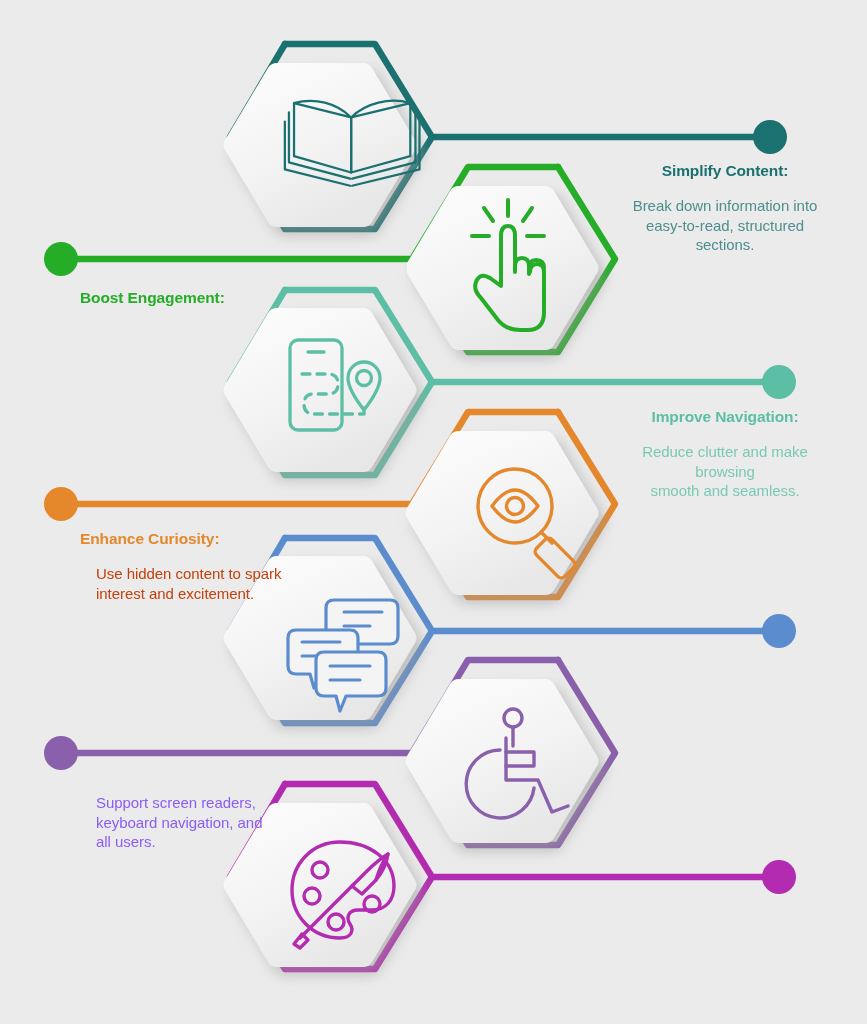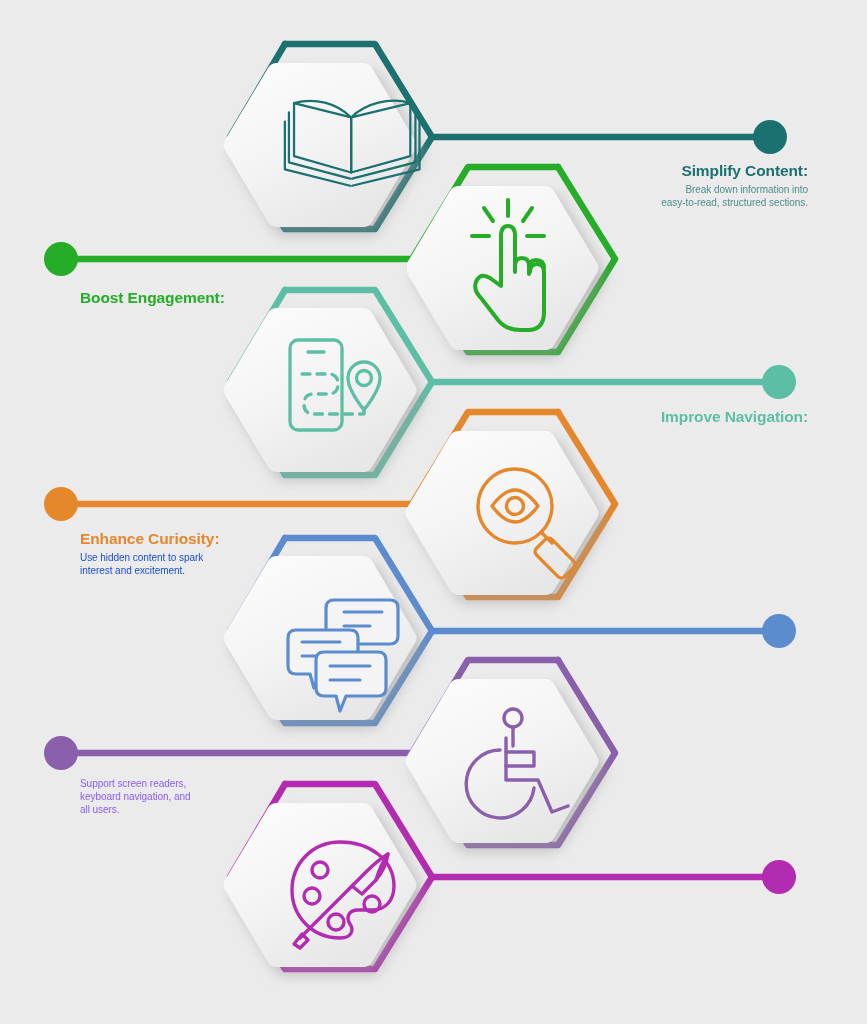"Simplify Content:" .txt.right { left: 558px -> 600px; text-align: right -> center }
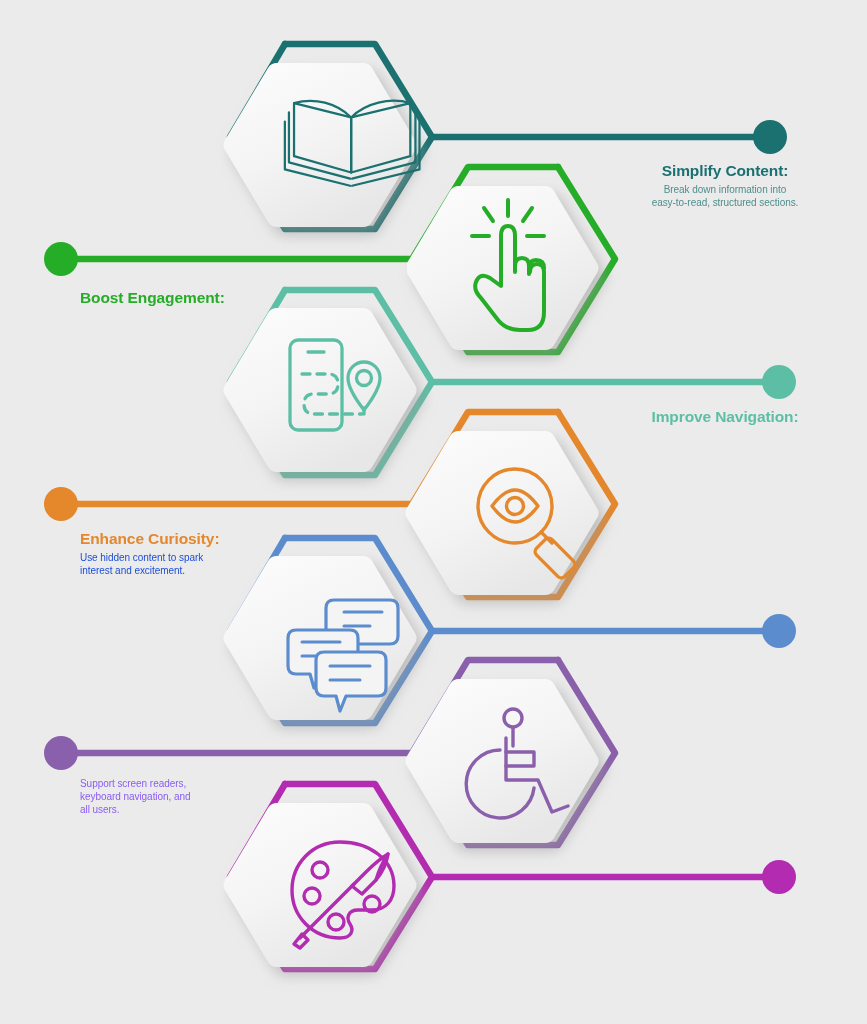"Break down information into" .txt .bdy { font-size: 10px -> 15px; margin: 0 -> 16px }
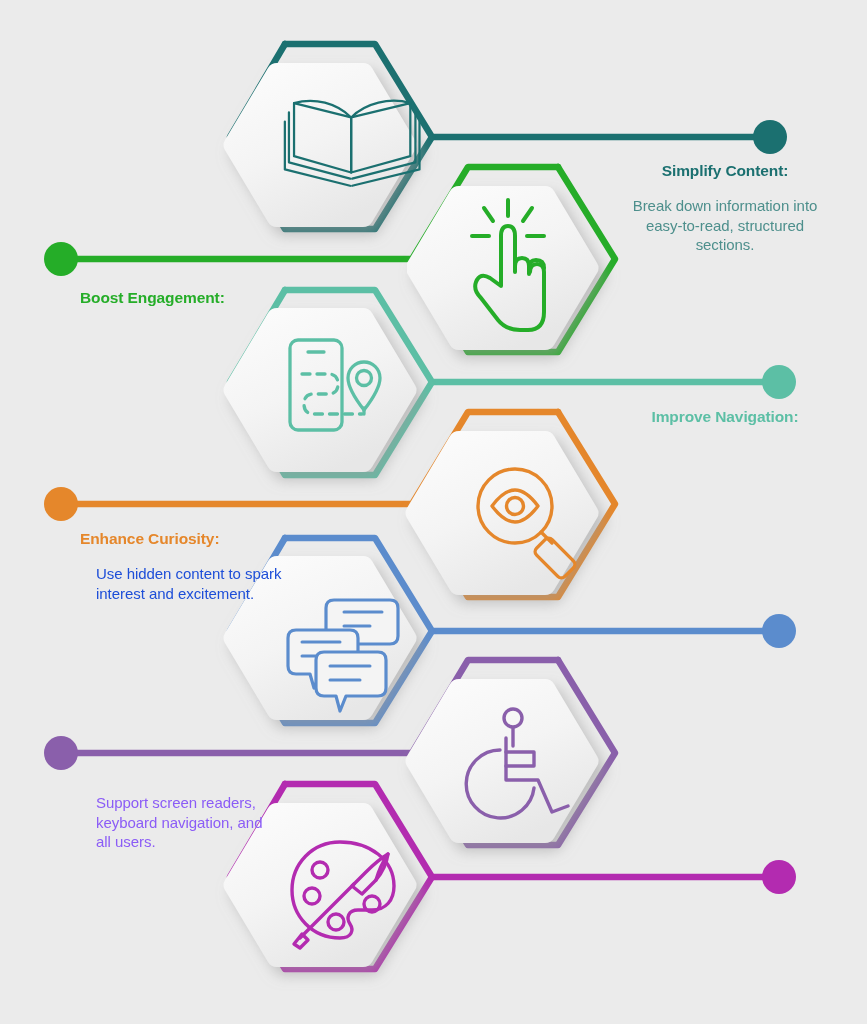"Reduce clutter and make browsing" p.bdy { html: none -> <p> <span>Reduce clutter and make browsing</span><br> <span>smooth and seamless.</span> </p> }
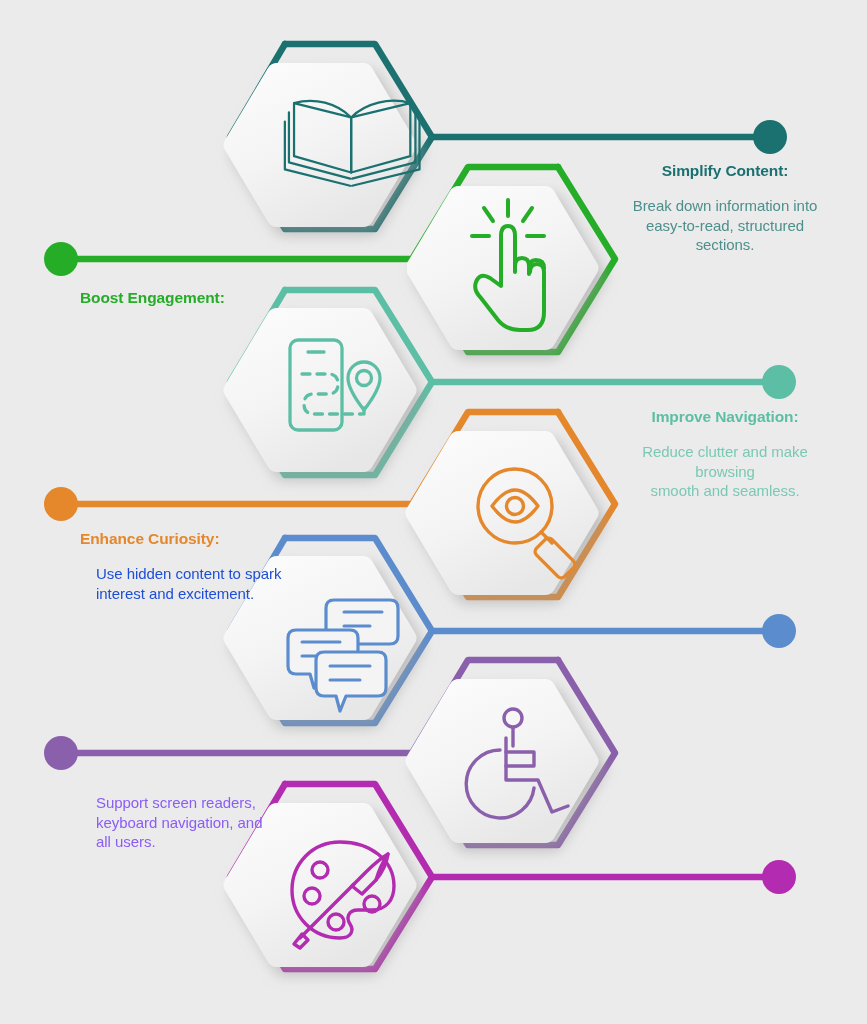"Use hidden content to spark" p.bdy { color: #1d4ed8 -> #c2410c }
